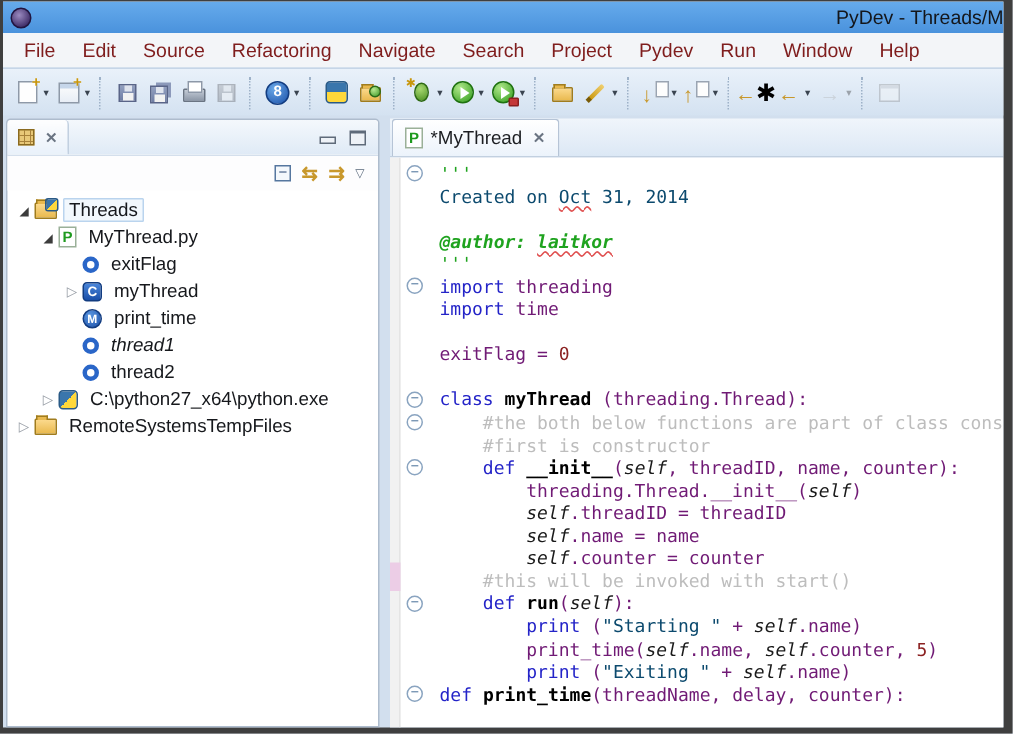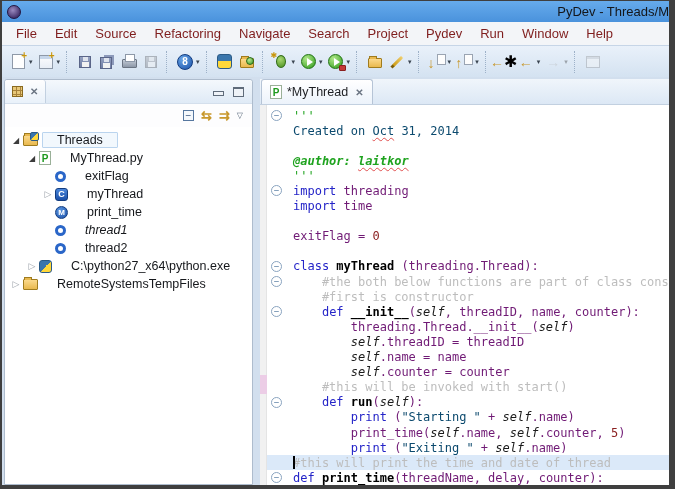"Threads" .tlabel { padding: 0 14px -> 0 3px }
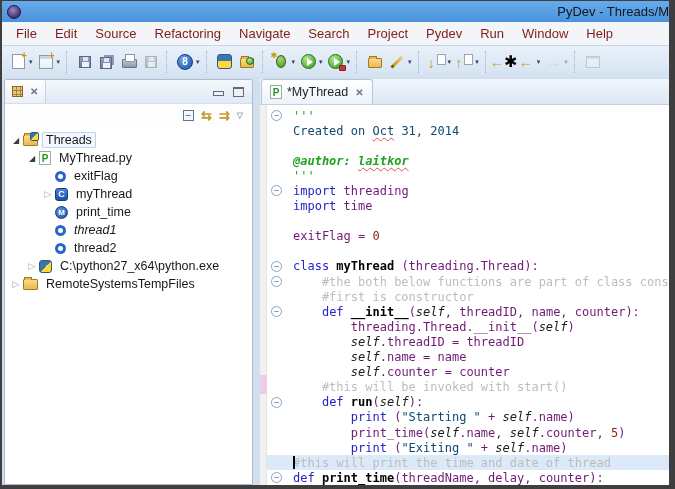"#this will print the time" div.cl { html: <div><span></span><span>#this will print the time and date of thread</span></div> -> none }
